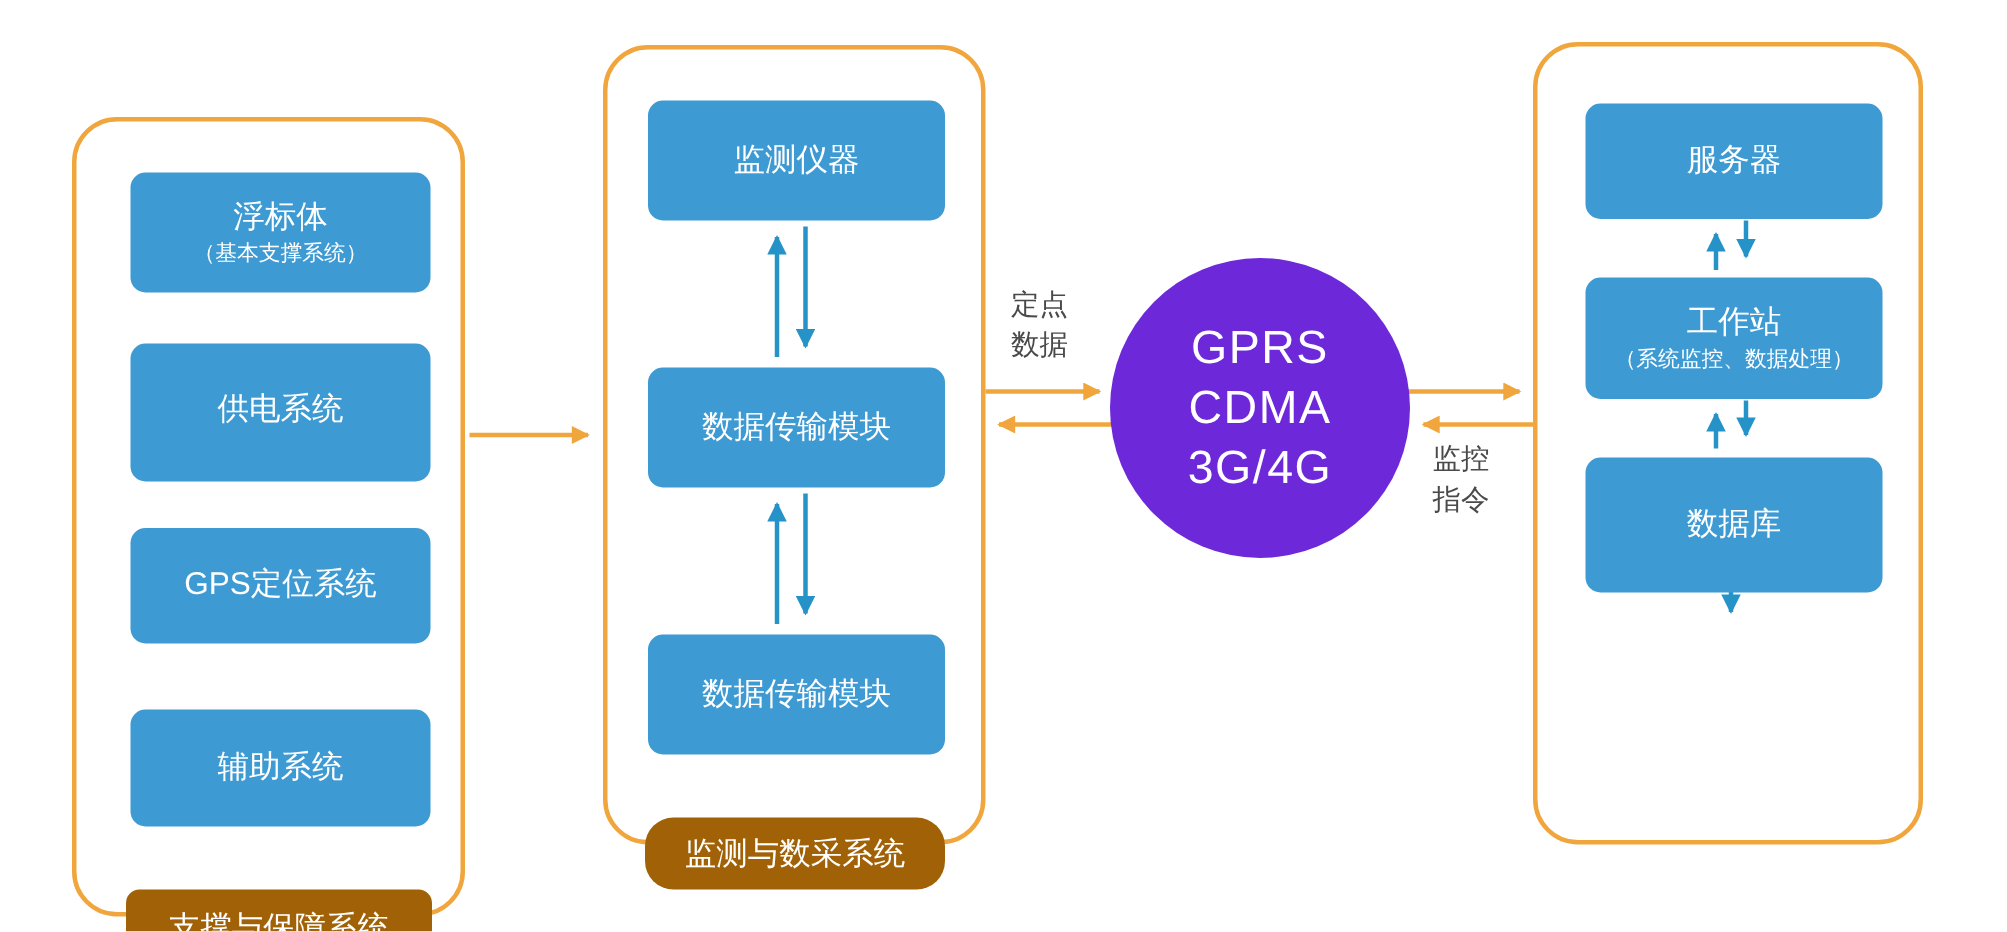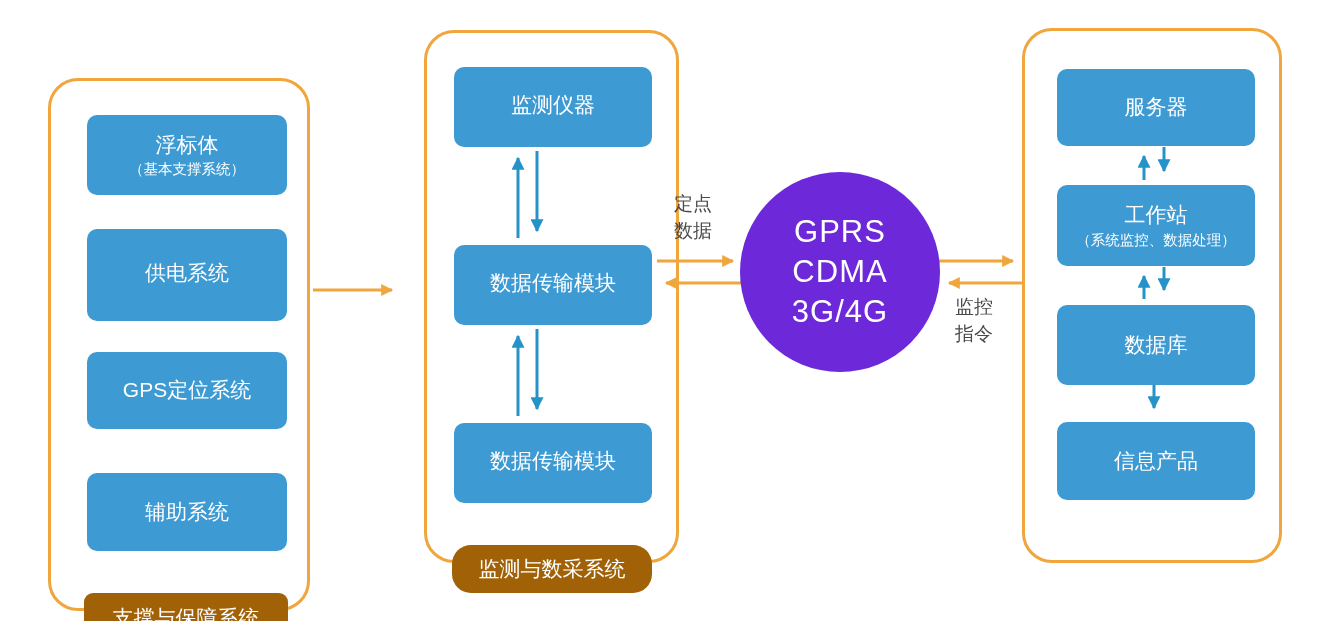"监测仪器" div.group { font-family: Liberation Mono, monospace -> none; left: 424px -> 402px }
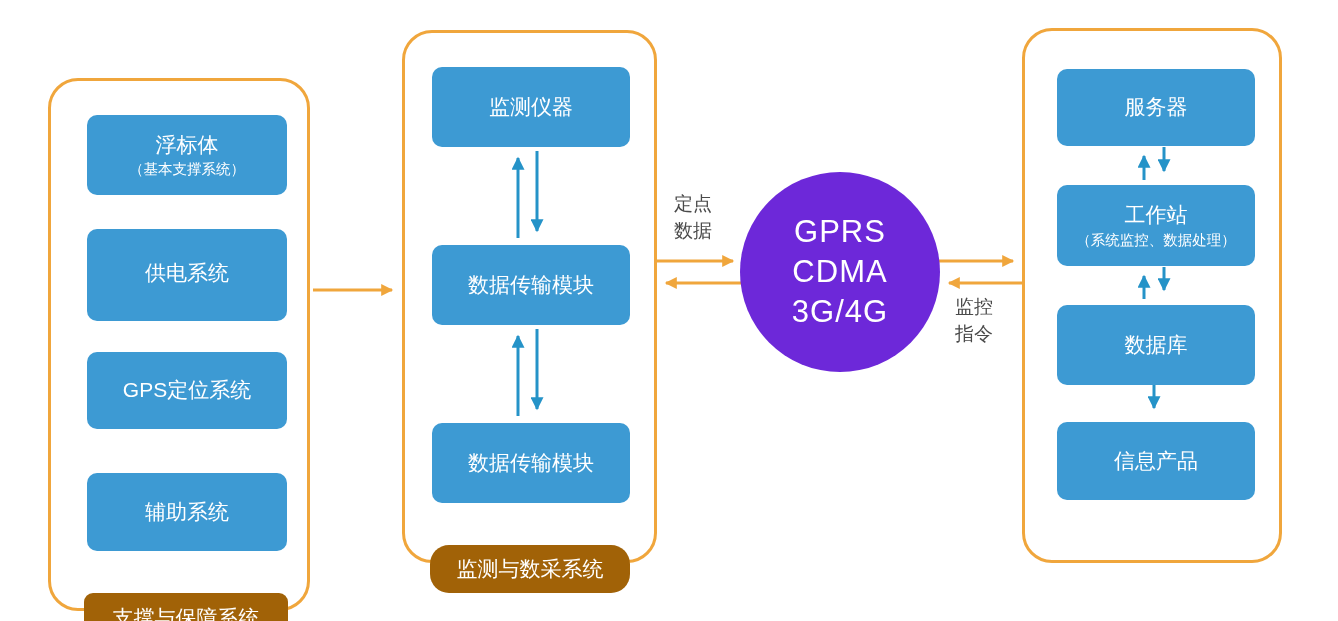"数据库" div.bluebox { height: 80px -> 90px }
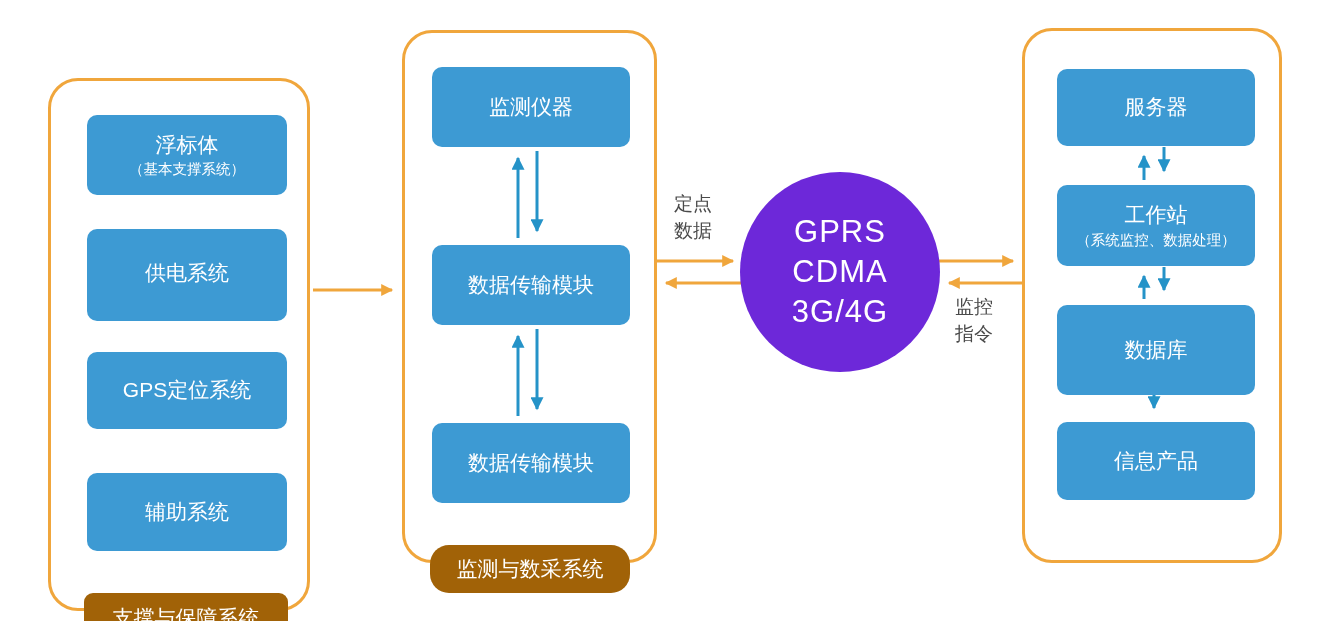"信息产品" div.bluebox { html: <div> <div>信息产品</div> </div> -> none }
